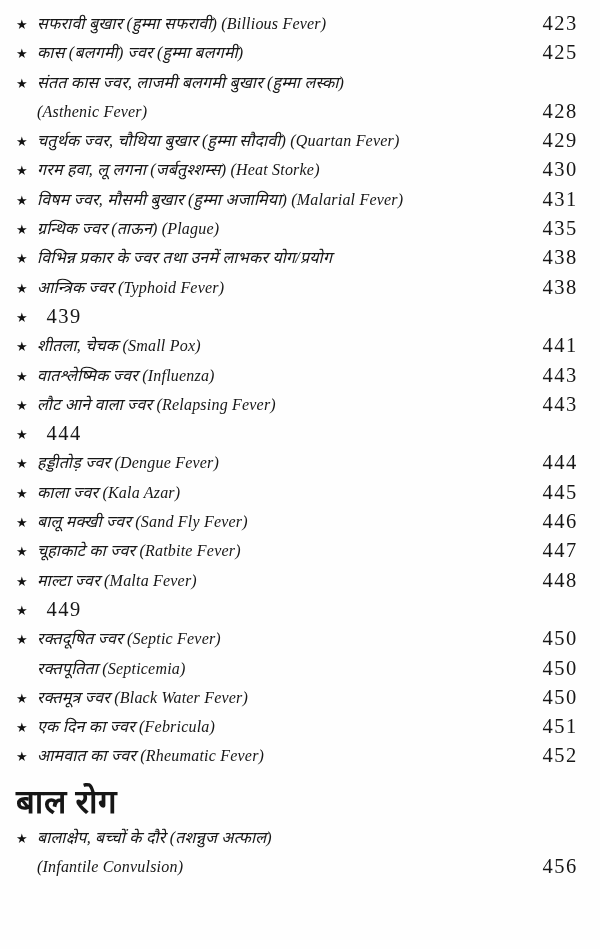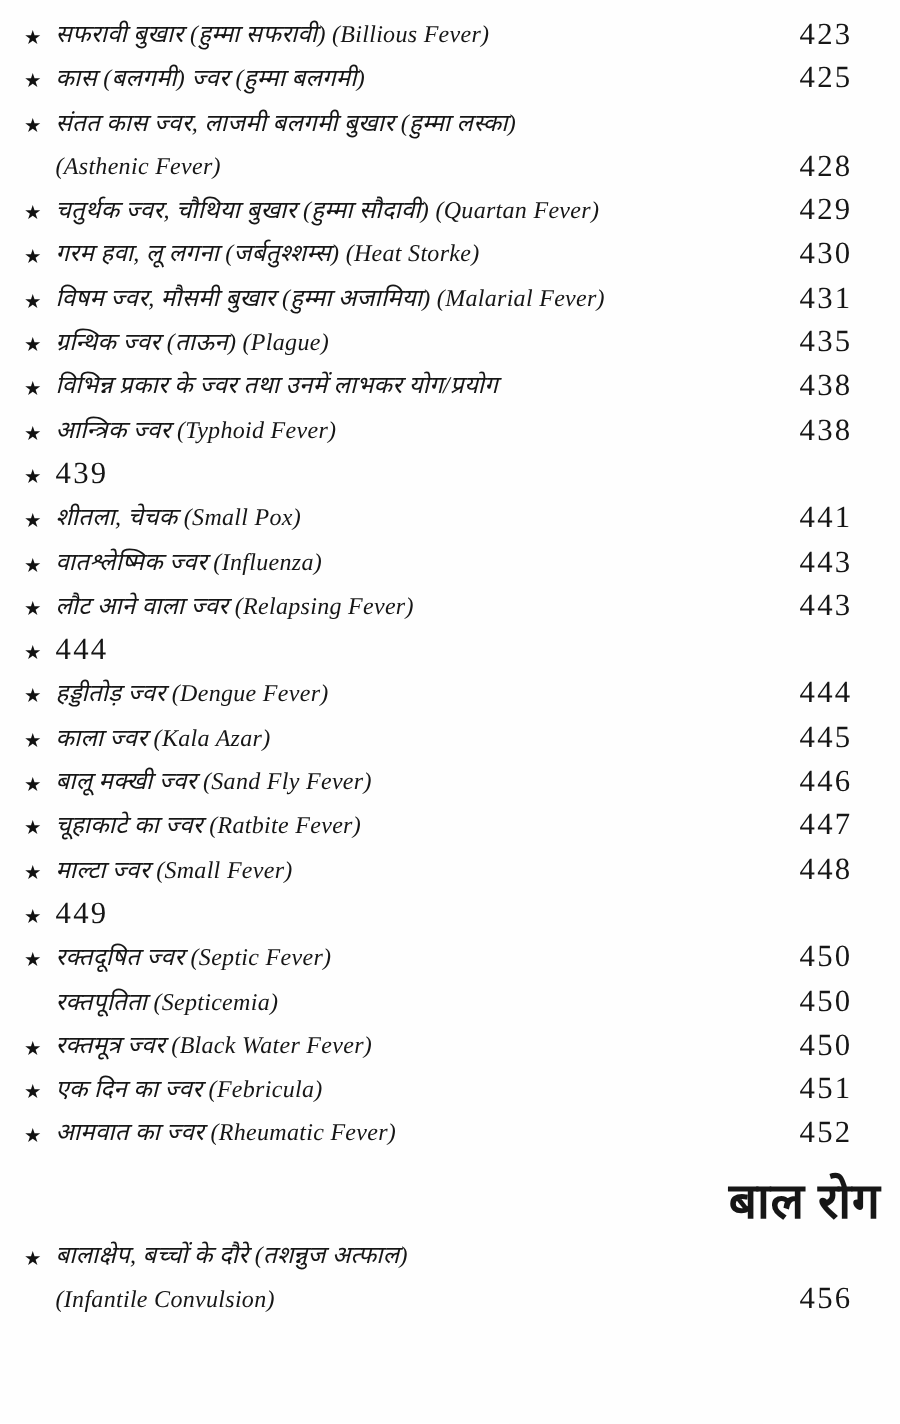"423" .entry-page { text-align: left -> center }
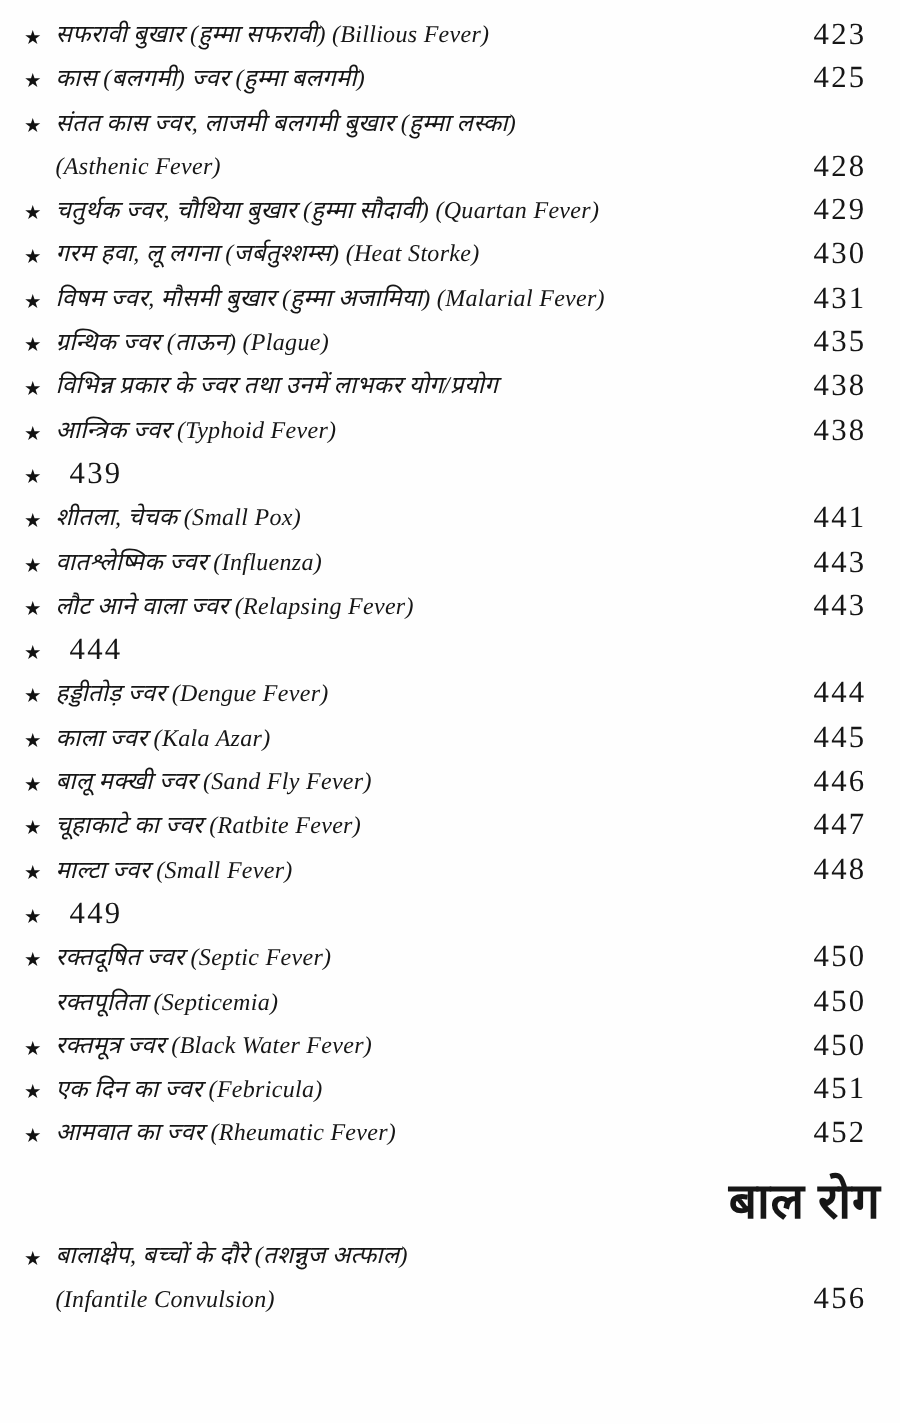"माल्टा ज्वर (Small Fever)" span.entry-text { text: Small -> Malta }
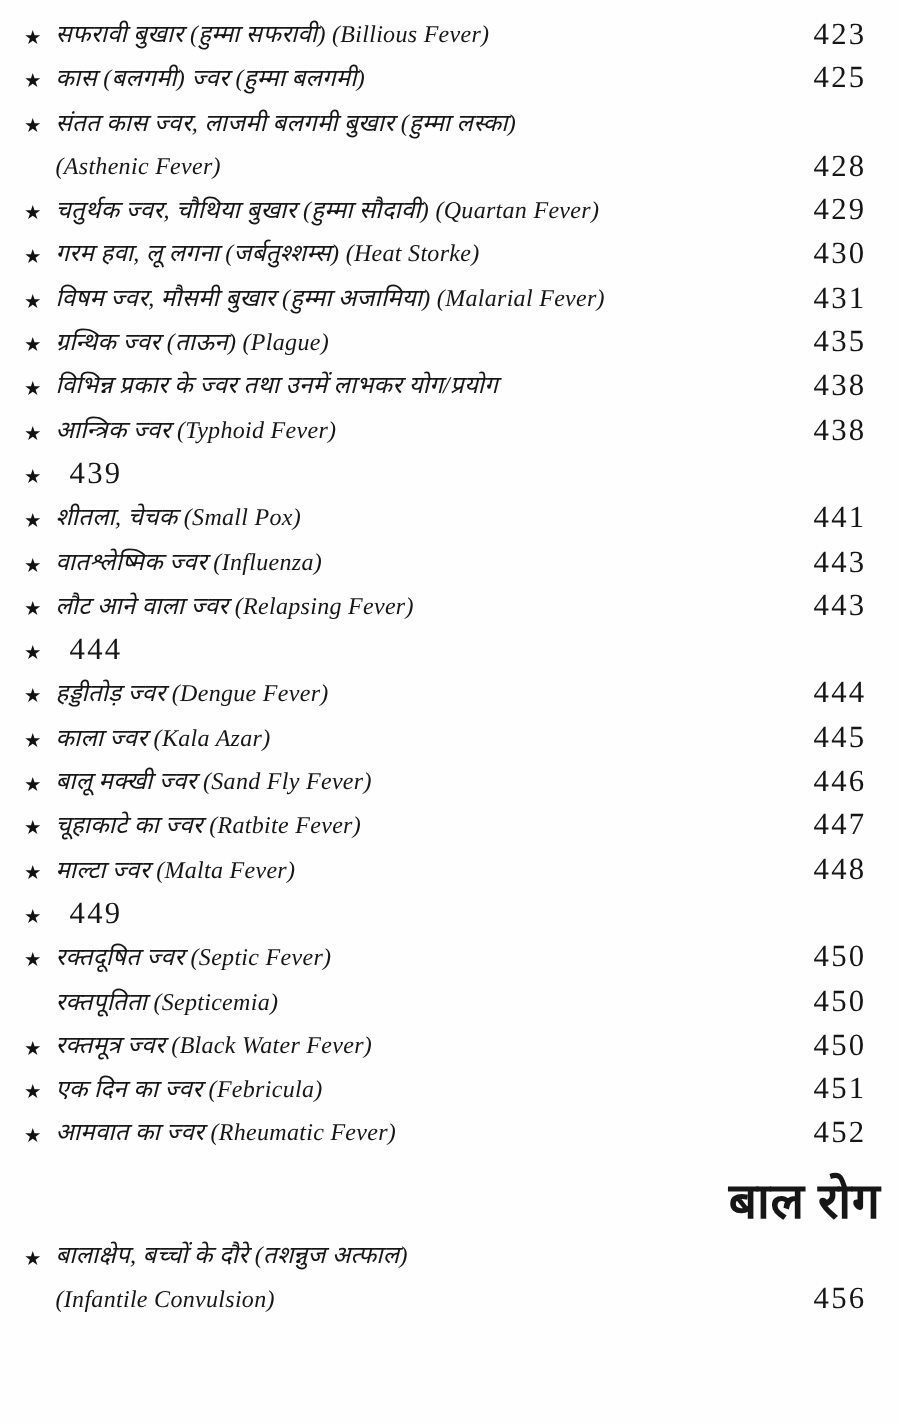"बाल रोग" .section-heading { text-align: right -> left }
